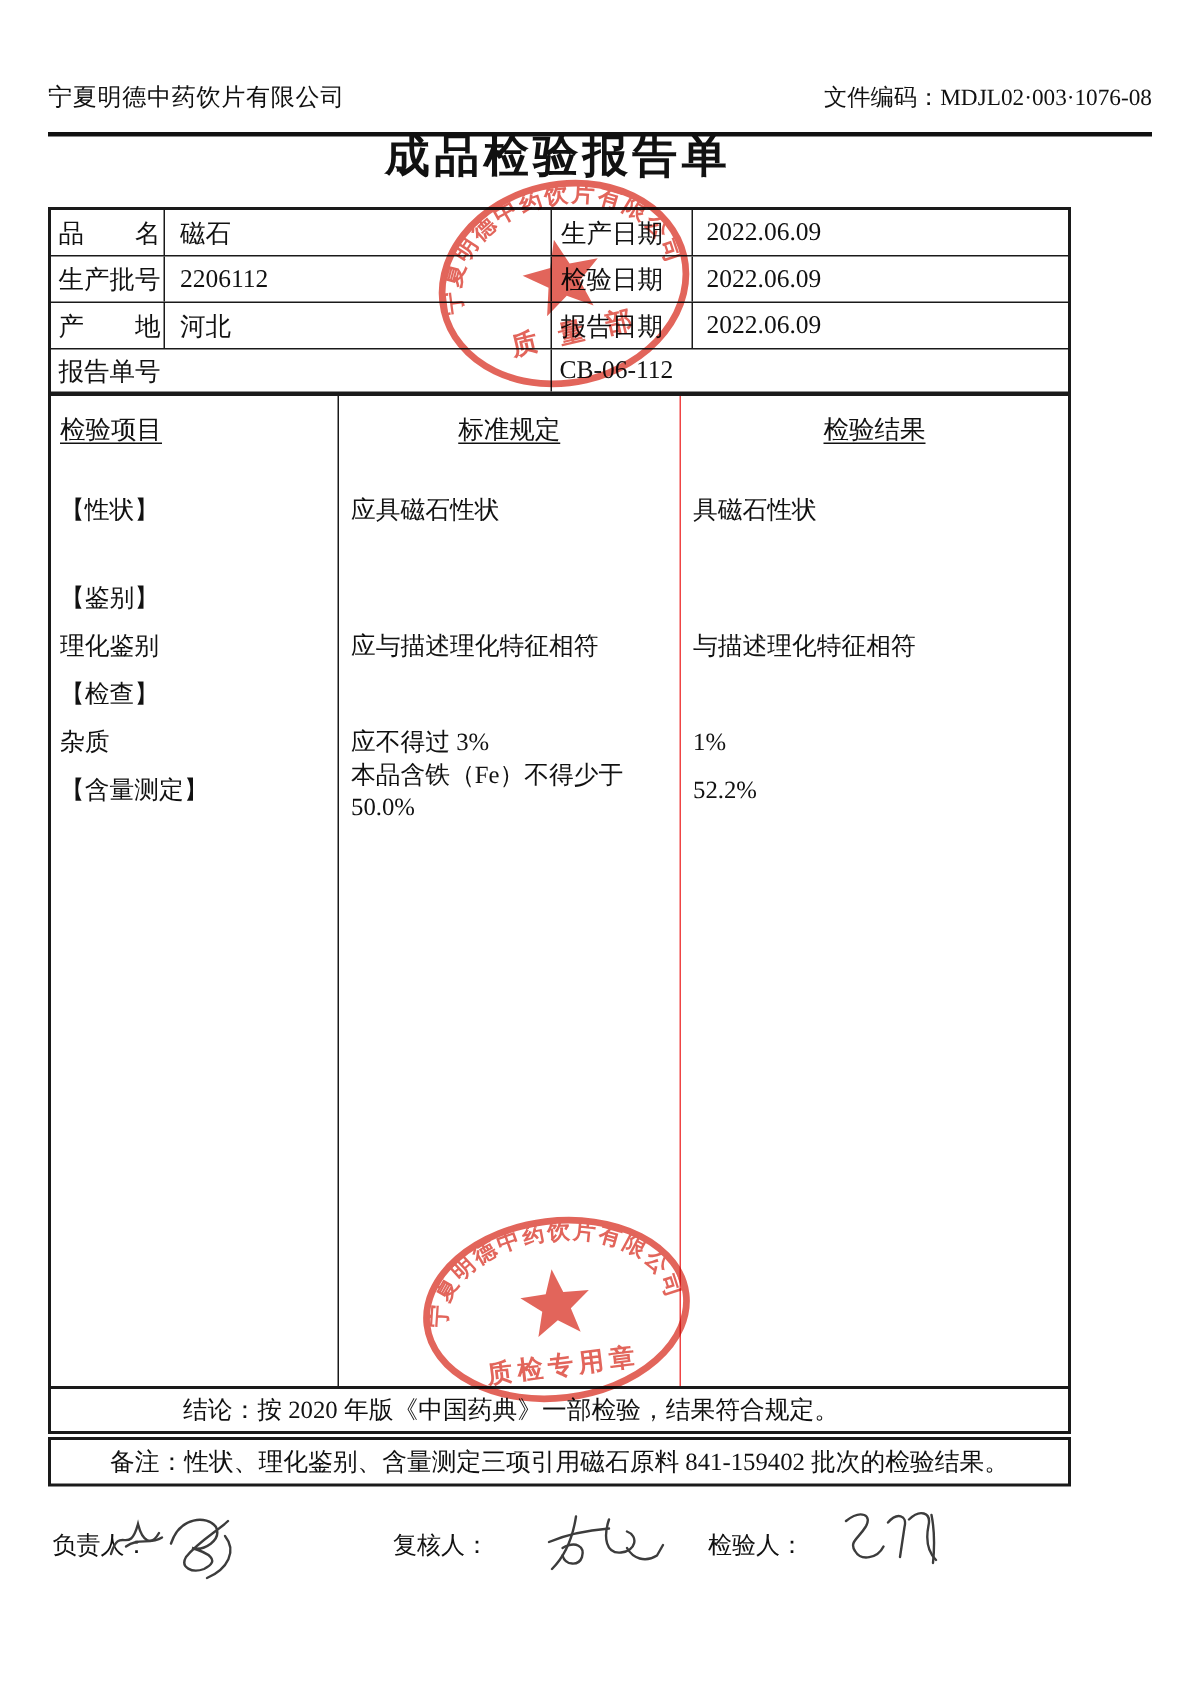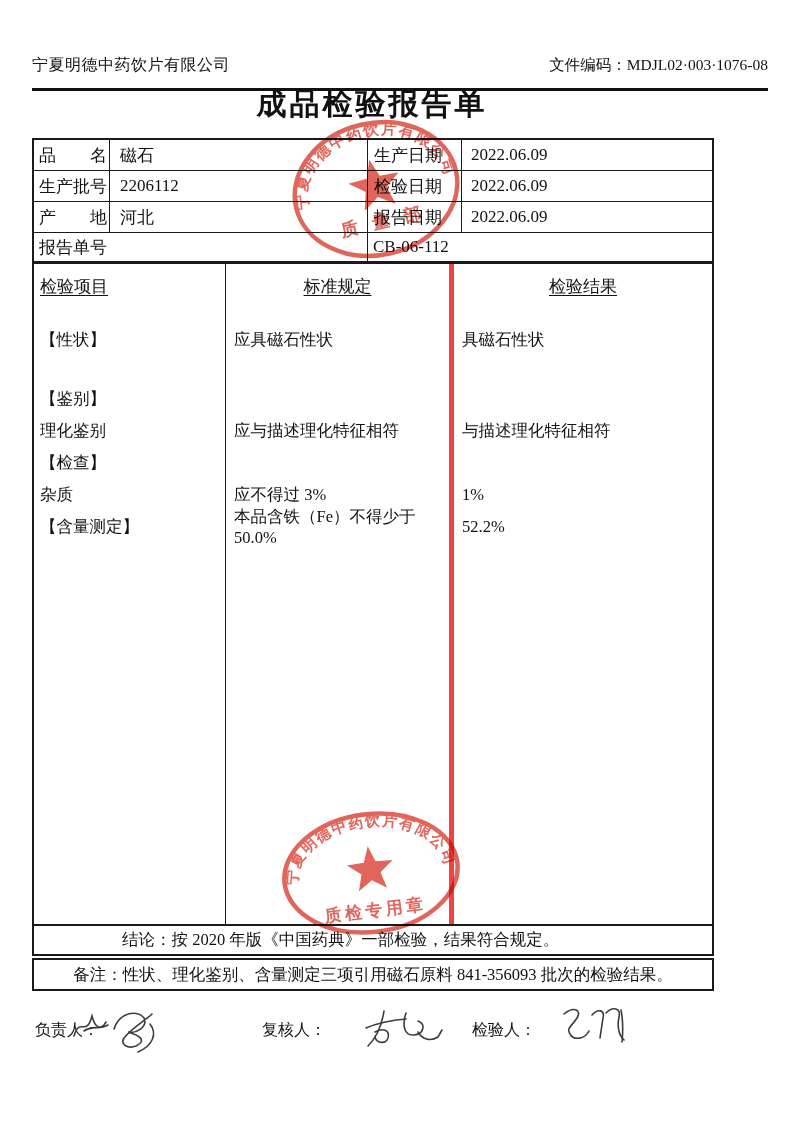"标准规定" .col-standard { border-right: 5px solid #ef4444 -> 1px solid #ef4444 }
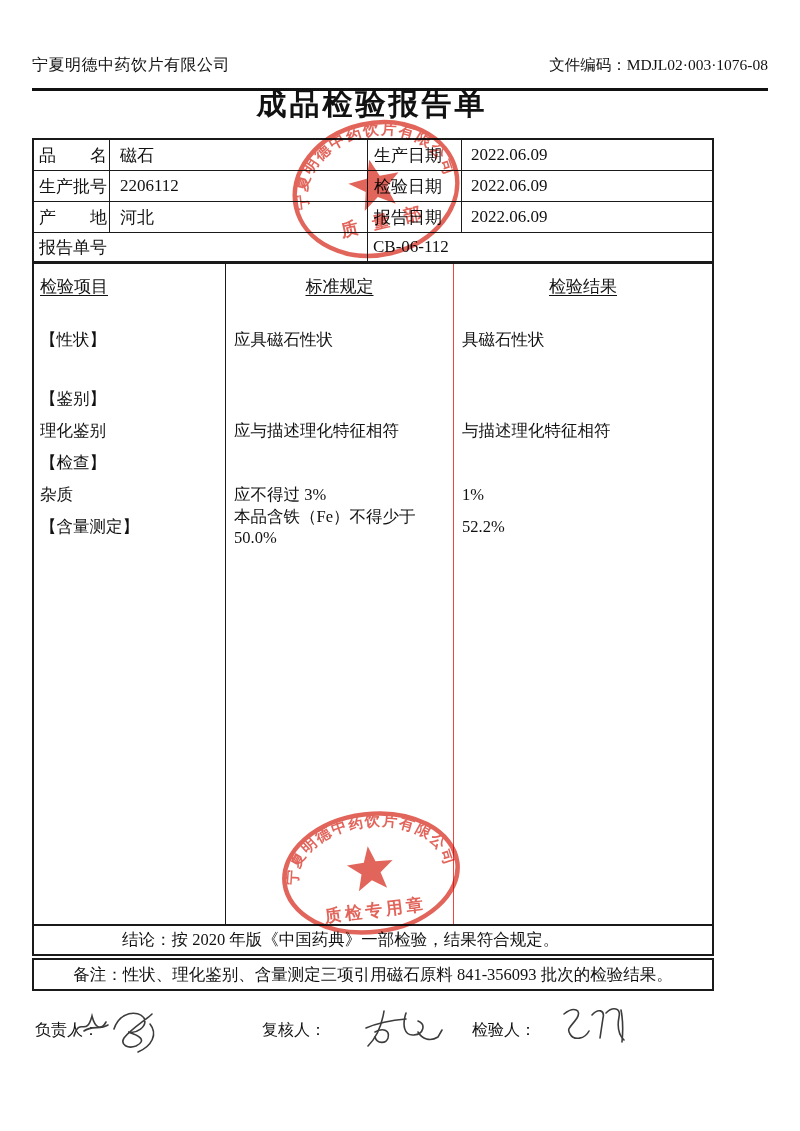"备注：性状、理化鉴别、含量测定三项引用磁石原料 841-356093" div.remark-row { text: 841-356093 -> 841-159402 }
